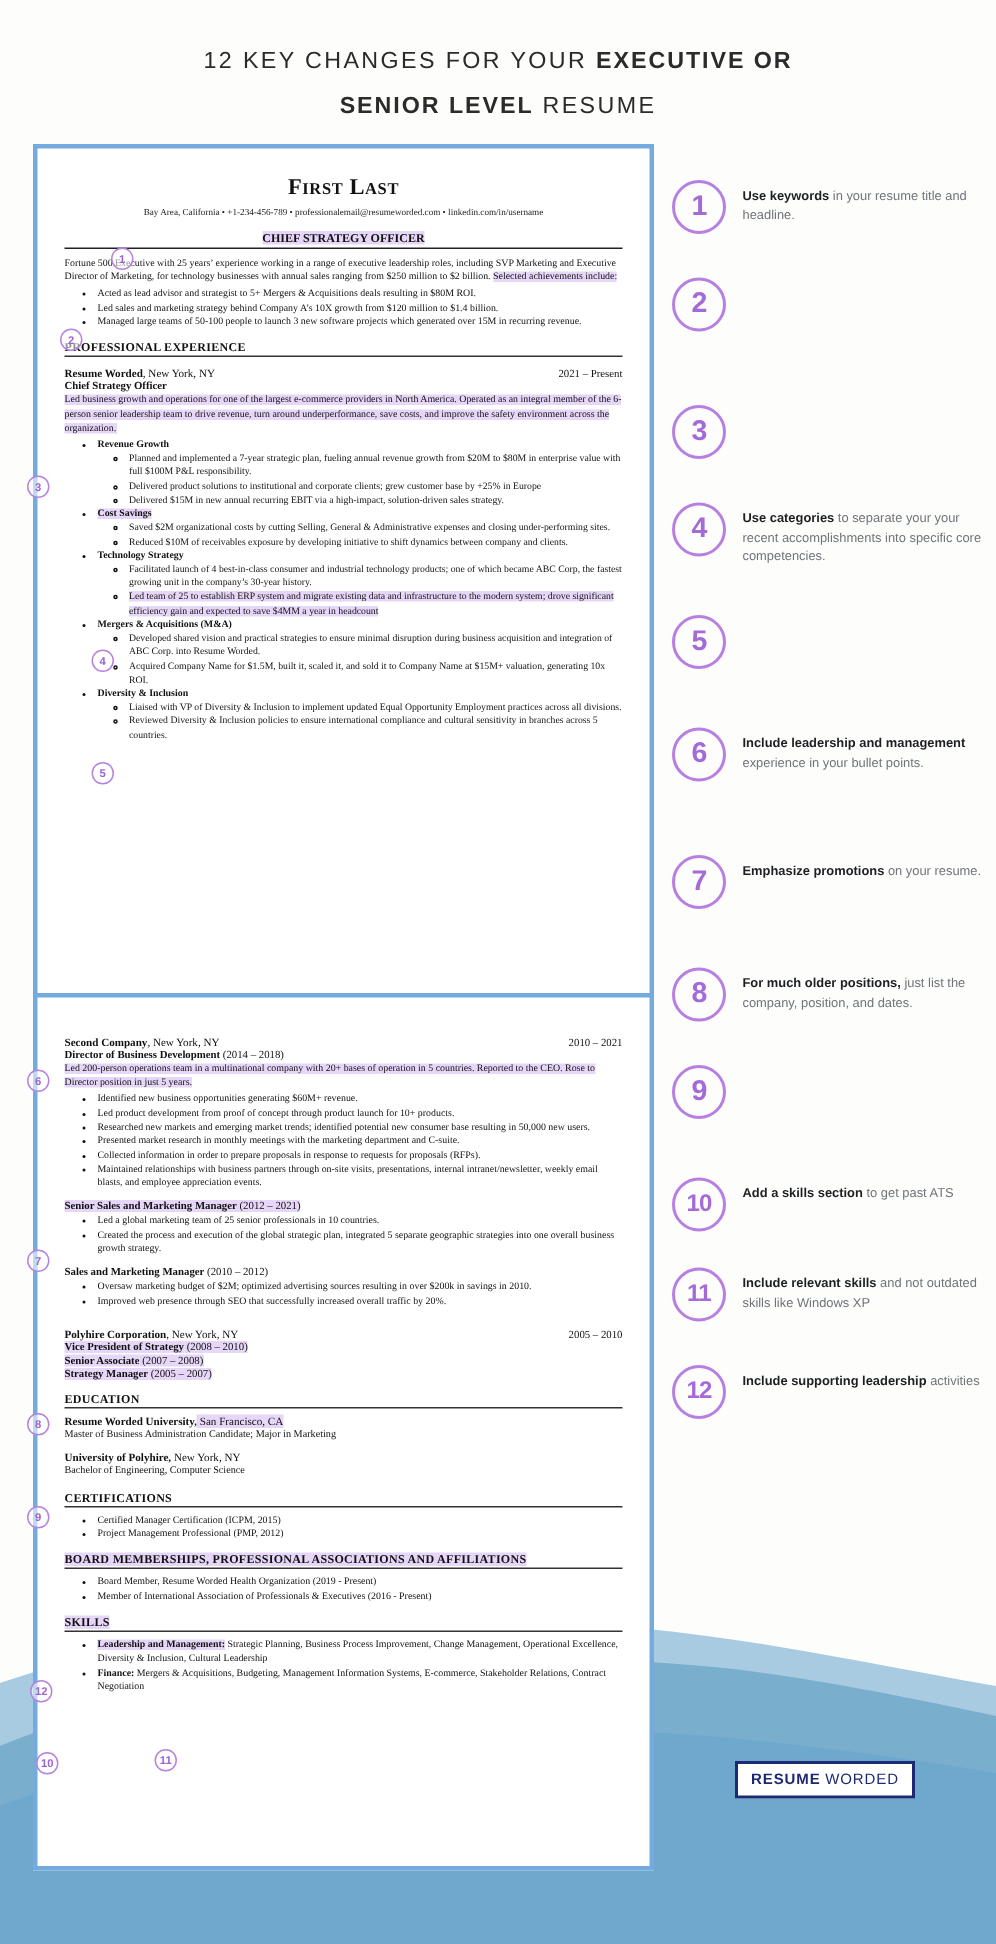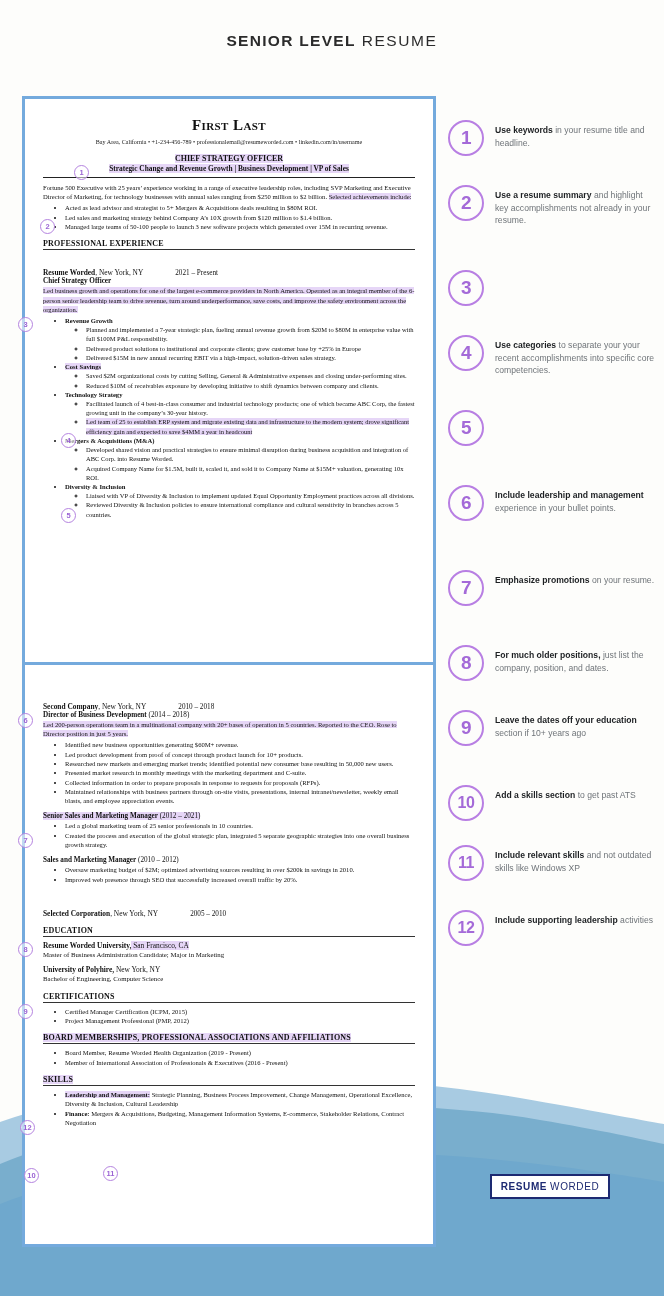"12 KEY CHANGES FOR YOUR" div { html: none -> <div> <span>12 KEY CHANGES FOR YOUR </span><b>EXECUTIVE OR</b> </div> }
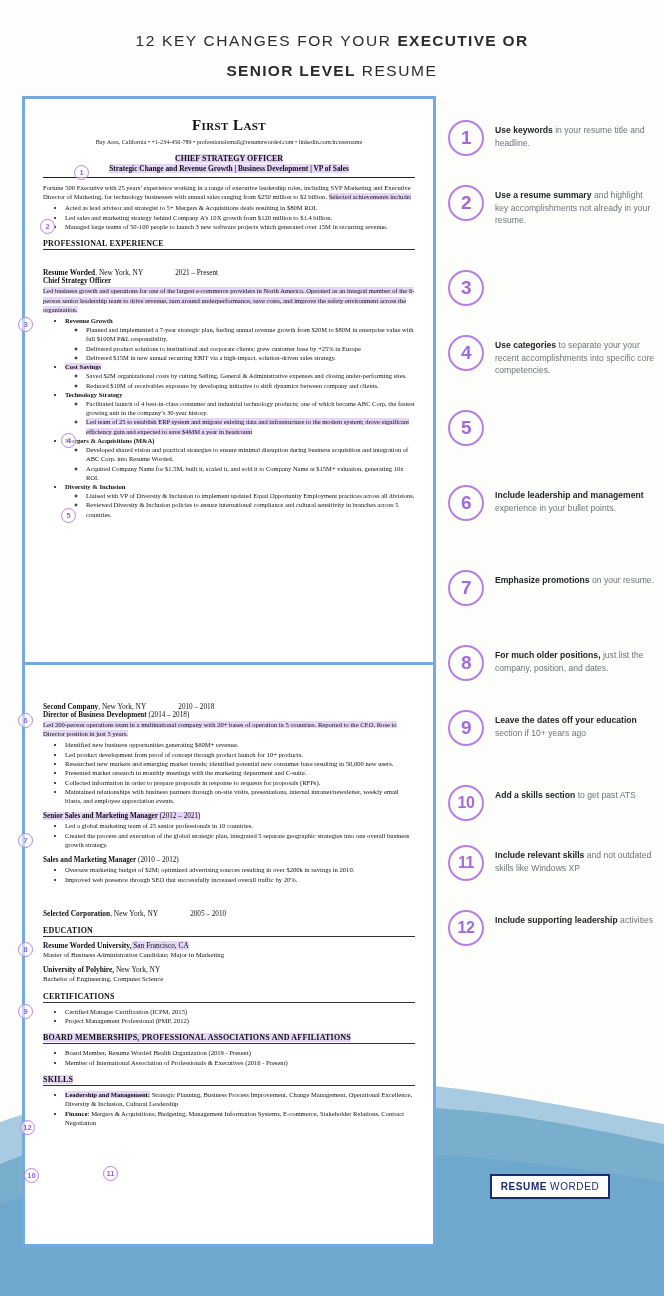"Strategic Change and Revenue Growth" div.subtitle-line { html: <div> <span>Strategic Change and Revenue Growth | Business Development | VP of Sales</span> </div> -> none }
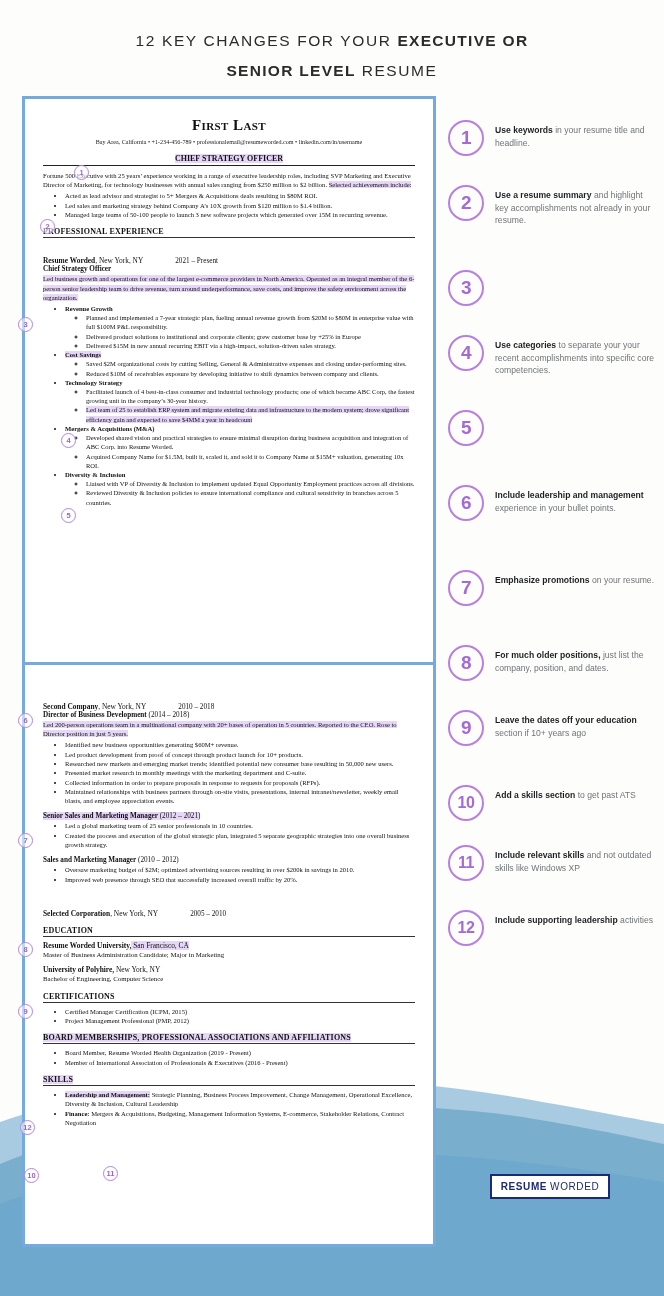"Use a resume summary and" div.tip-text { html: <div><b>Use a resume summary</b> and highlight key accomplishments not already in your resume.</div> -> none }
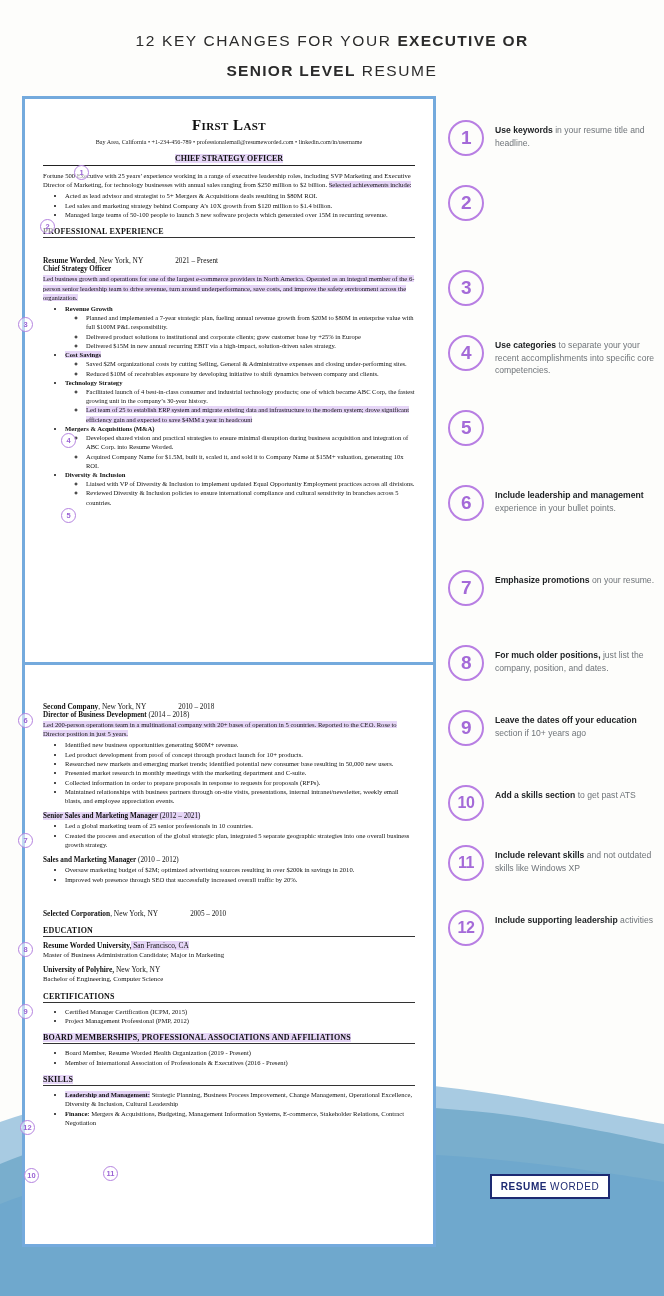"Resume Worded, New York, NY" .job-row { justify-content: none -> space-between; margin-top: 18px -> 6px }
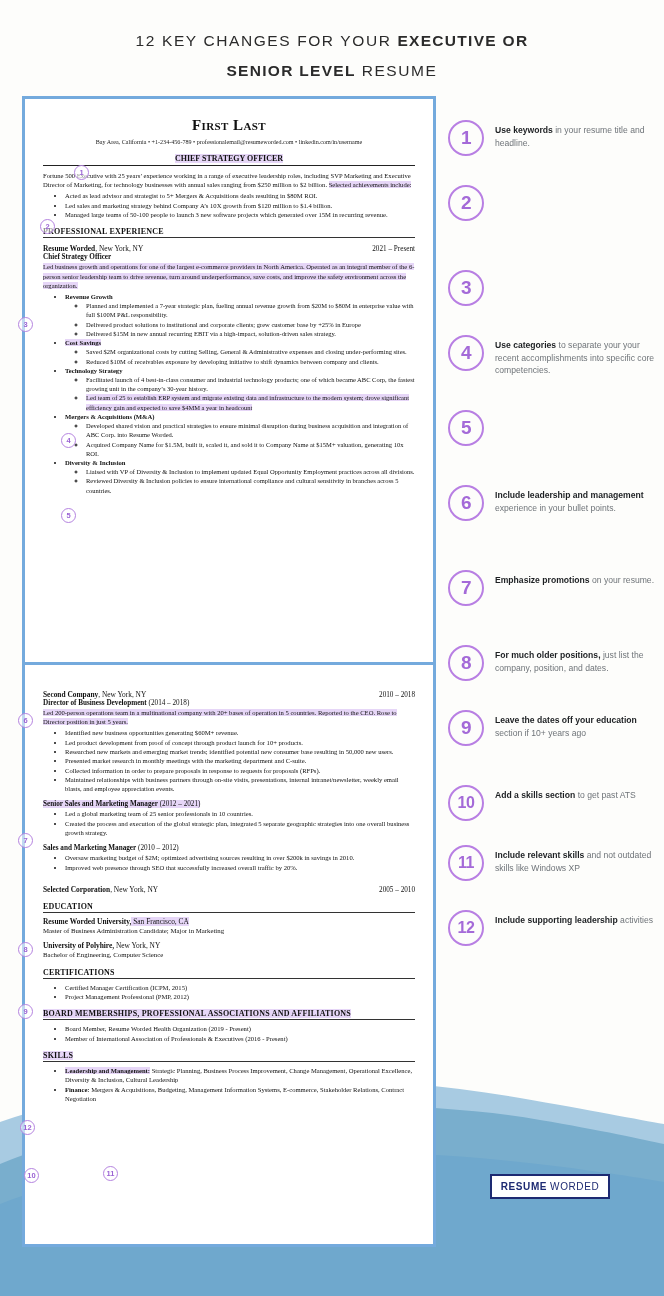"2010 – 2018" div.dates { text: 2018 -> 2021 }
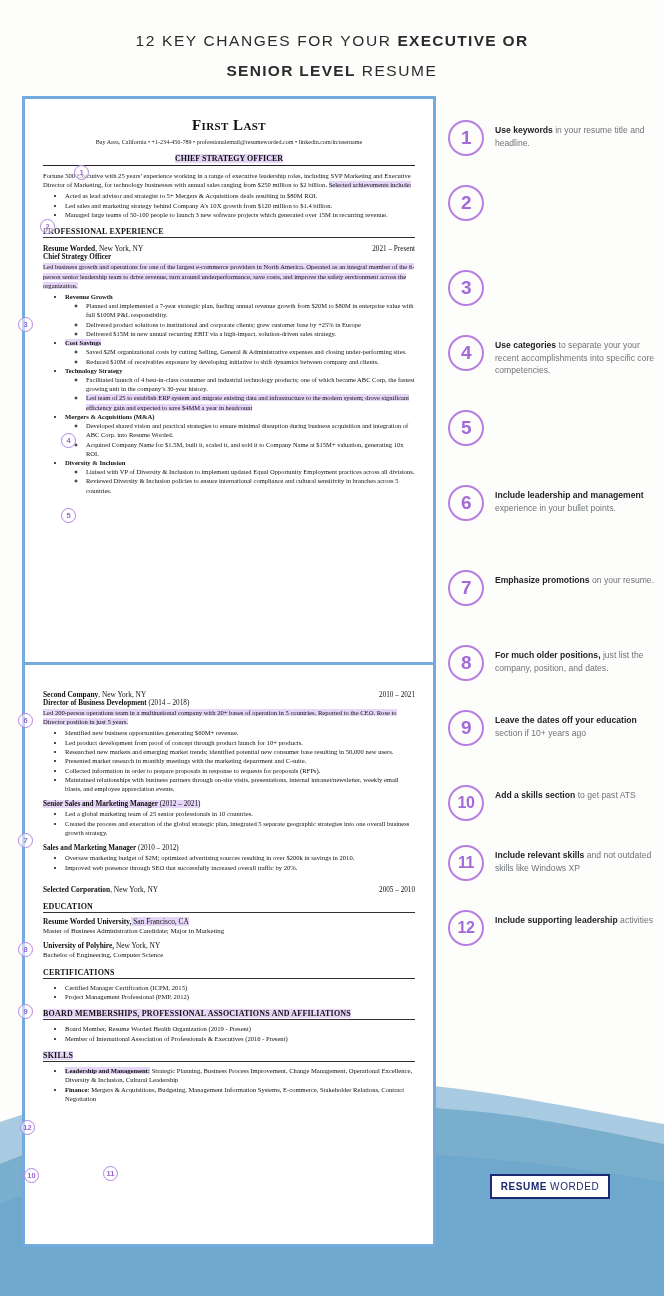"Leave the dates off your" div.tip-text { html: <div><b>Leave the dates off your education</b> section if 10+ years ago</div> -> none }
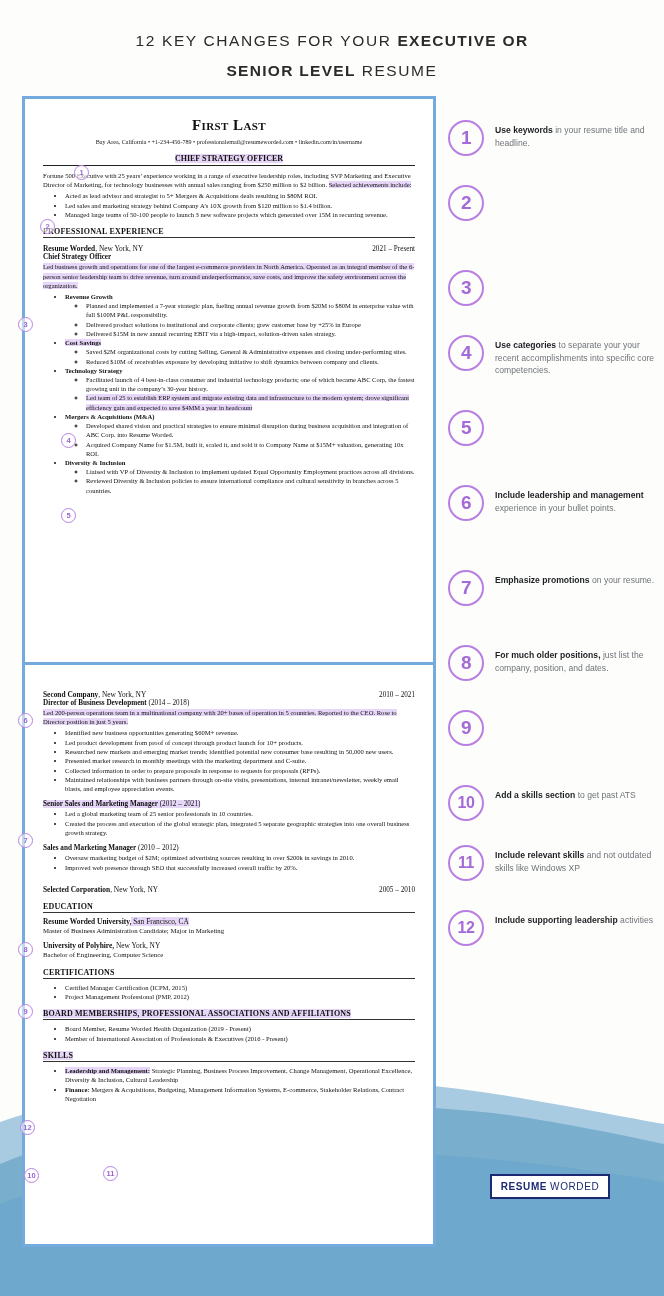"Selected Corporation" b { text: Selected -> Polyhire }
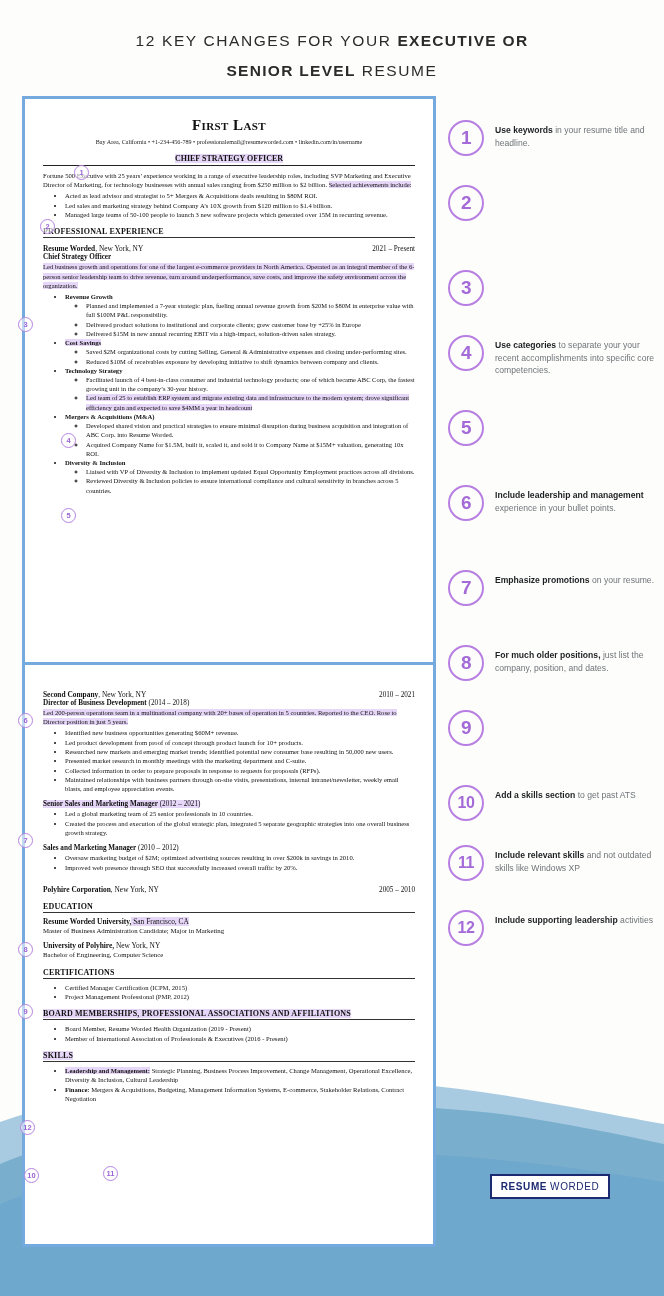"Vice President of Strategy (2008" div { html: none -> <div> <div><span>Vice President of Strategy</span><span> (2008 – 2010)</span></div> <div><span>Senior Associate</span><span> (2007 – 2008)</span></div> <div><span>Strategy Manager</span><span> (2005 – 2007)</span></div> </div> }
